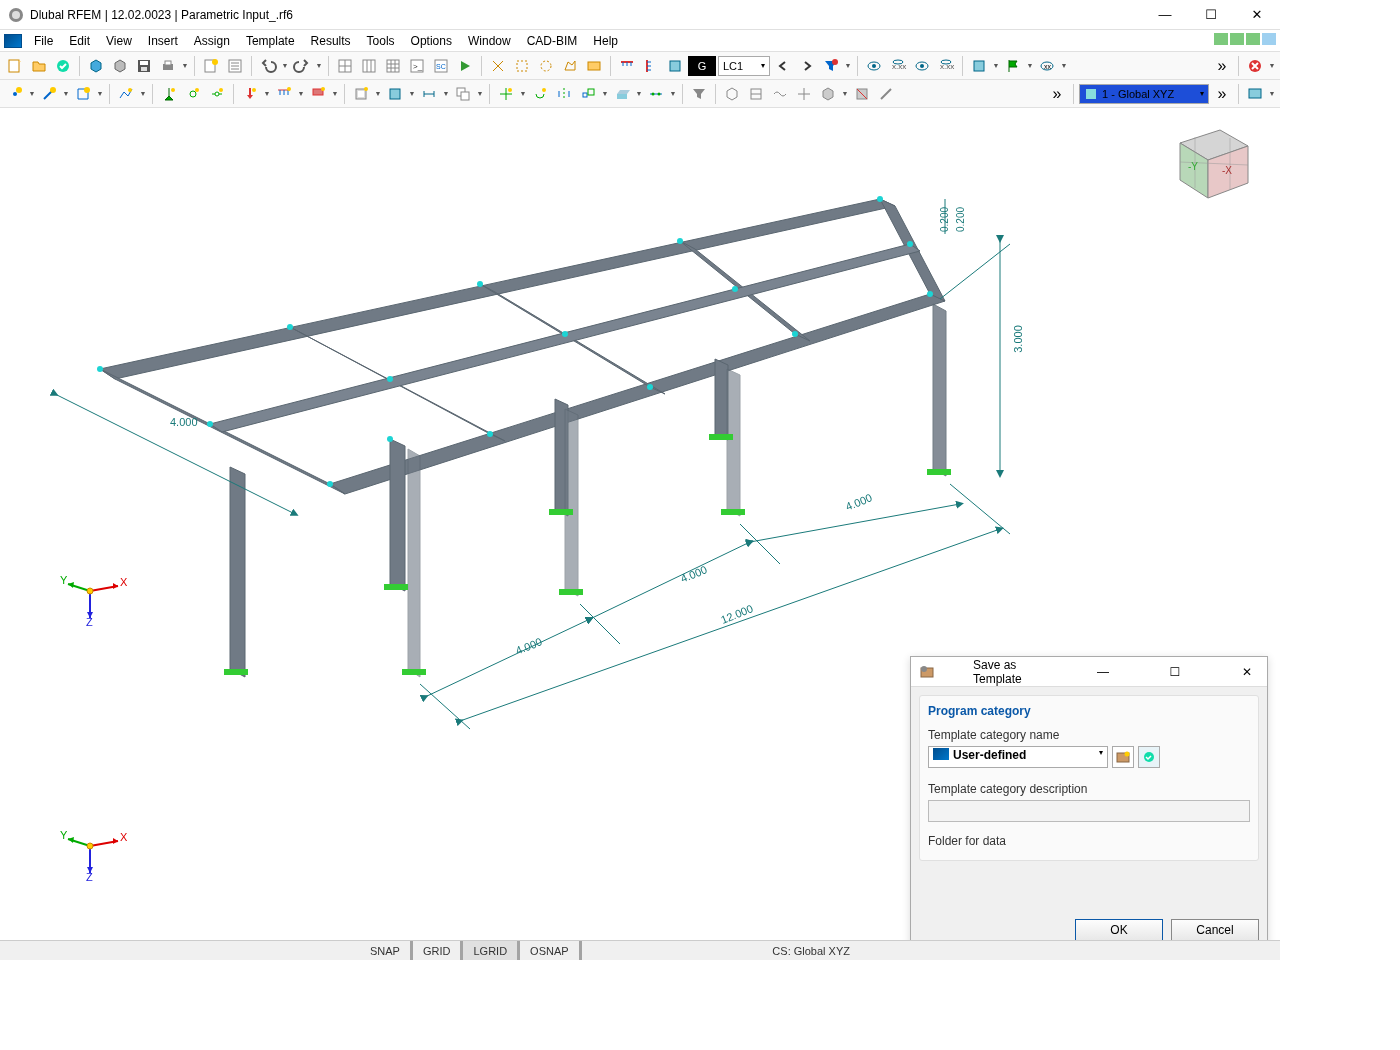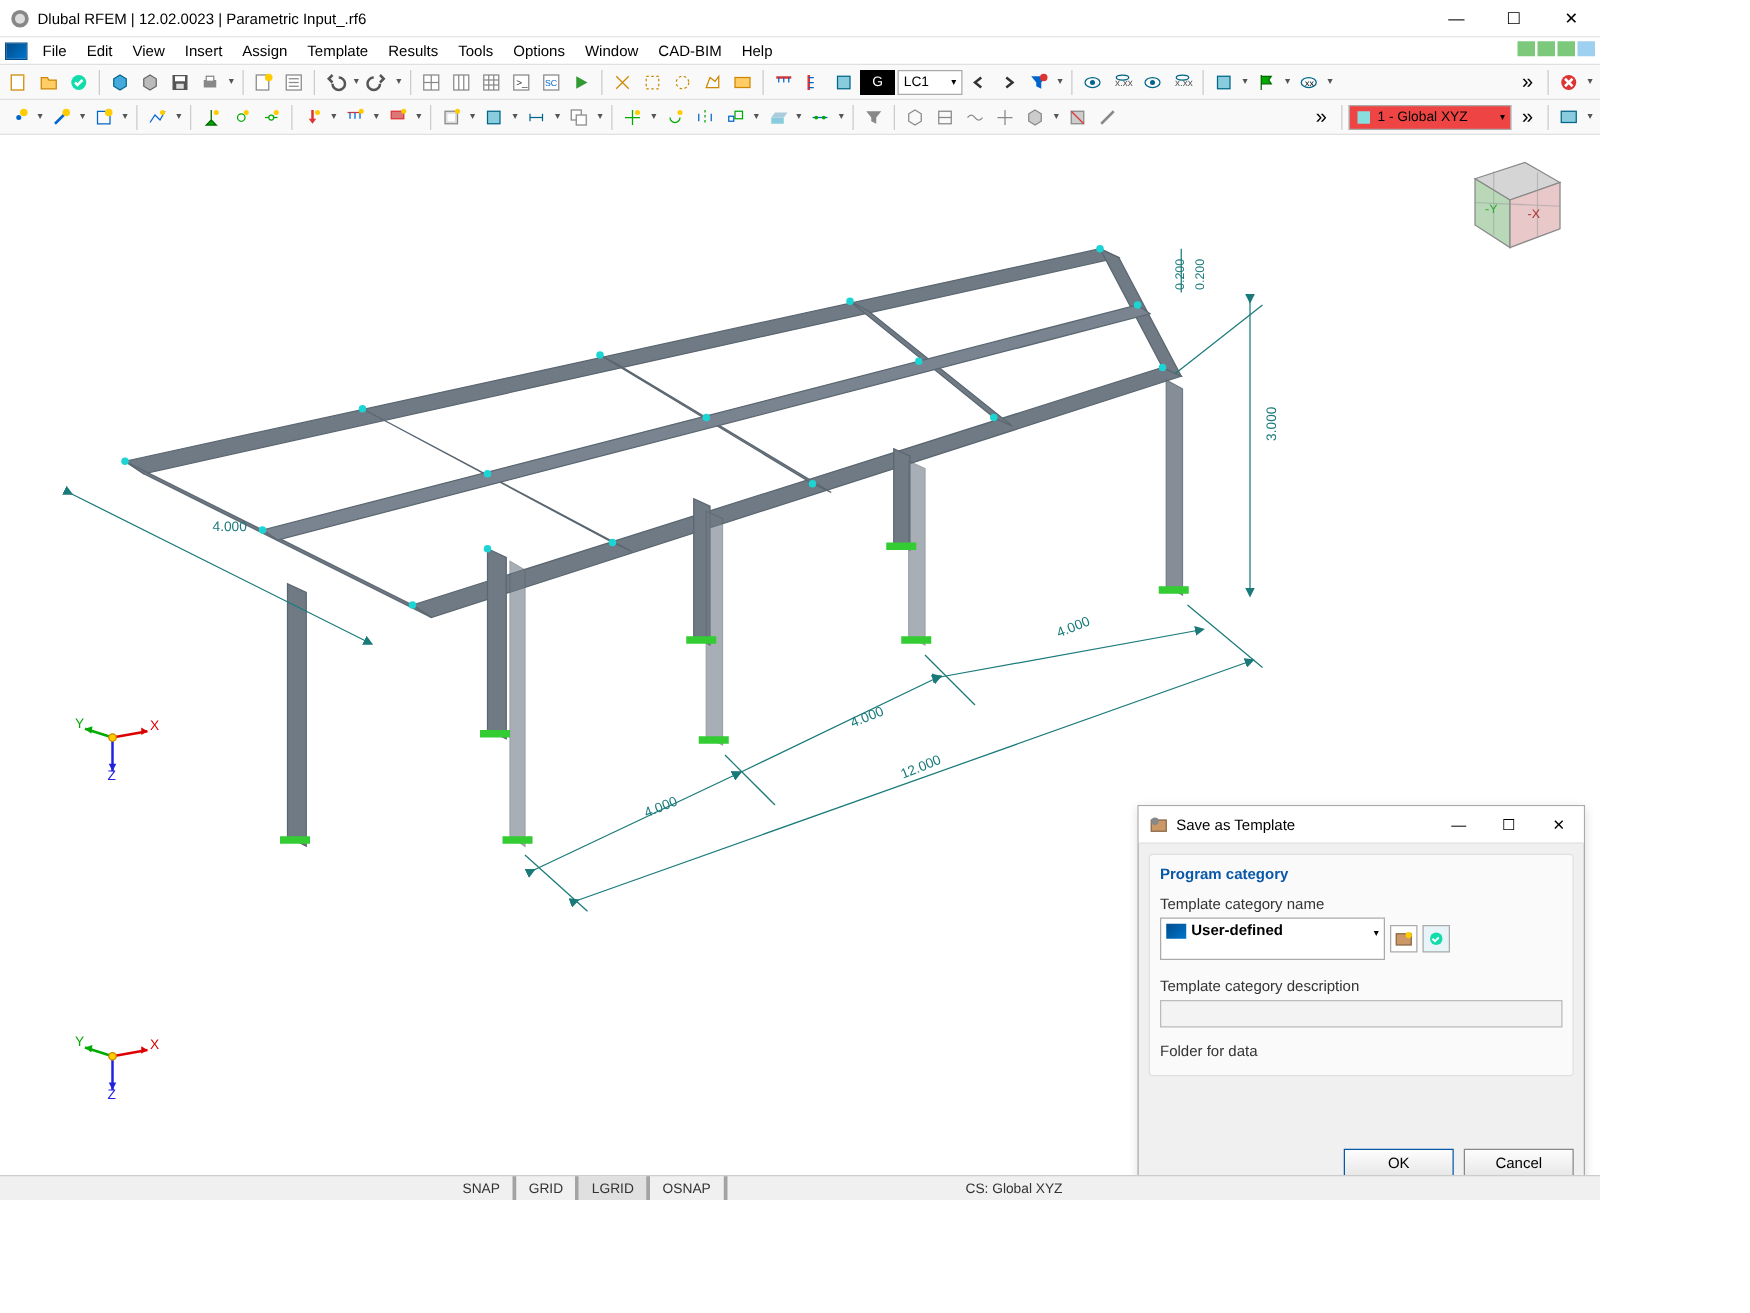"1 - Global XYZ" div.tcombo { background: #ef4444 -> #1d4ed8 }
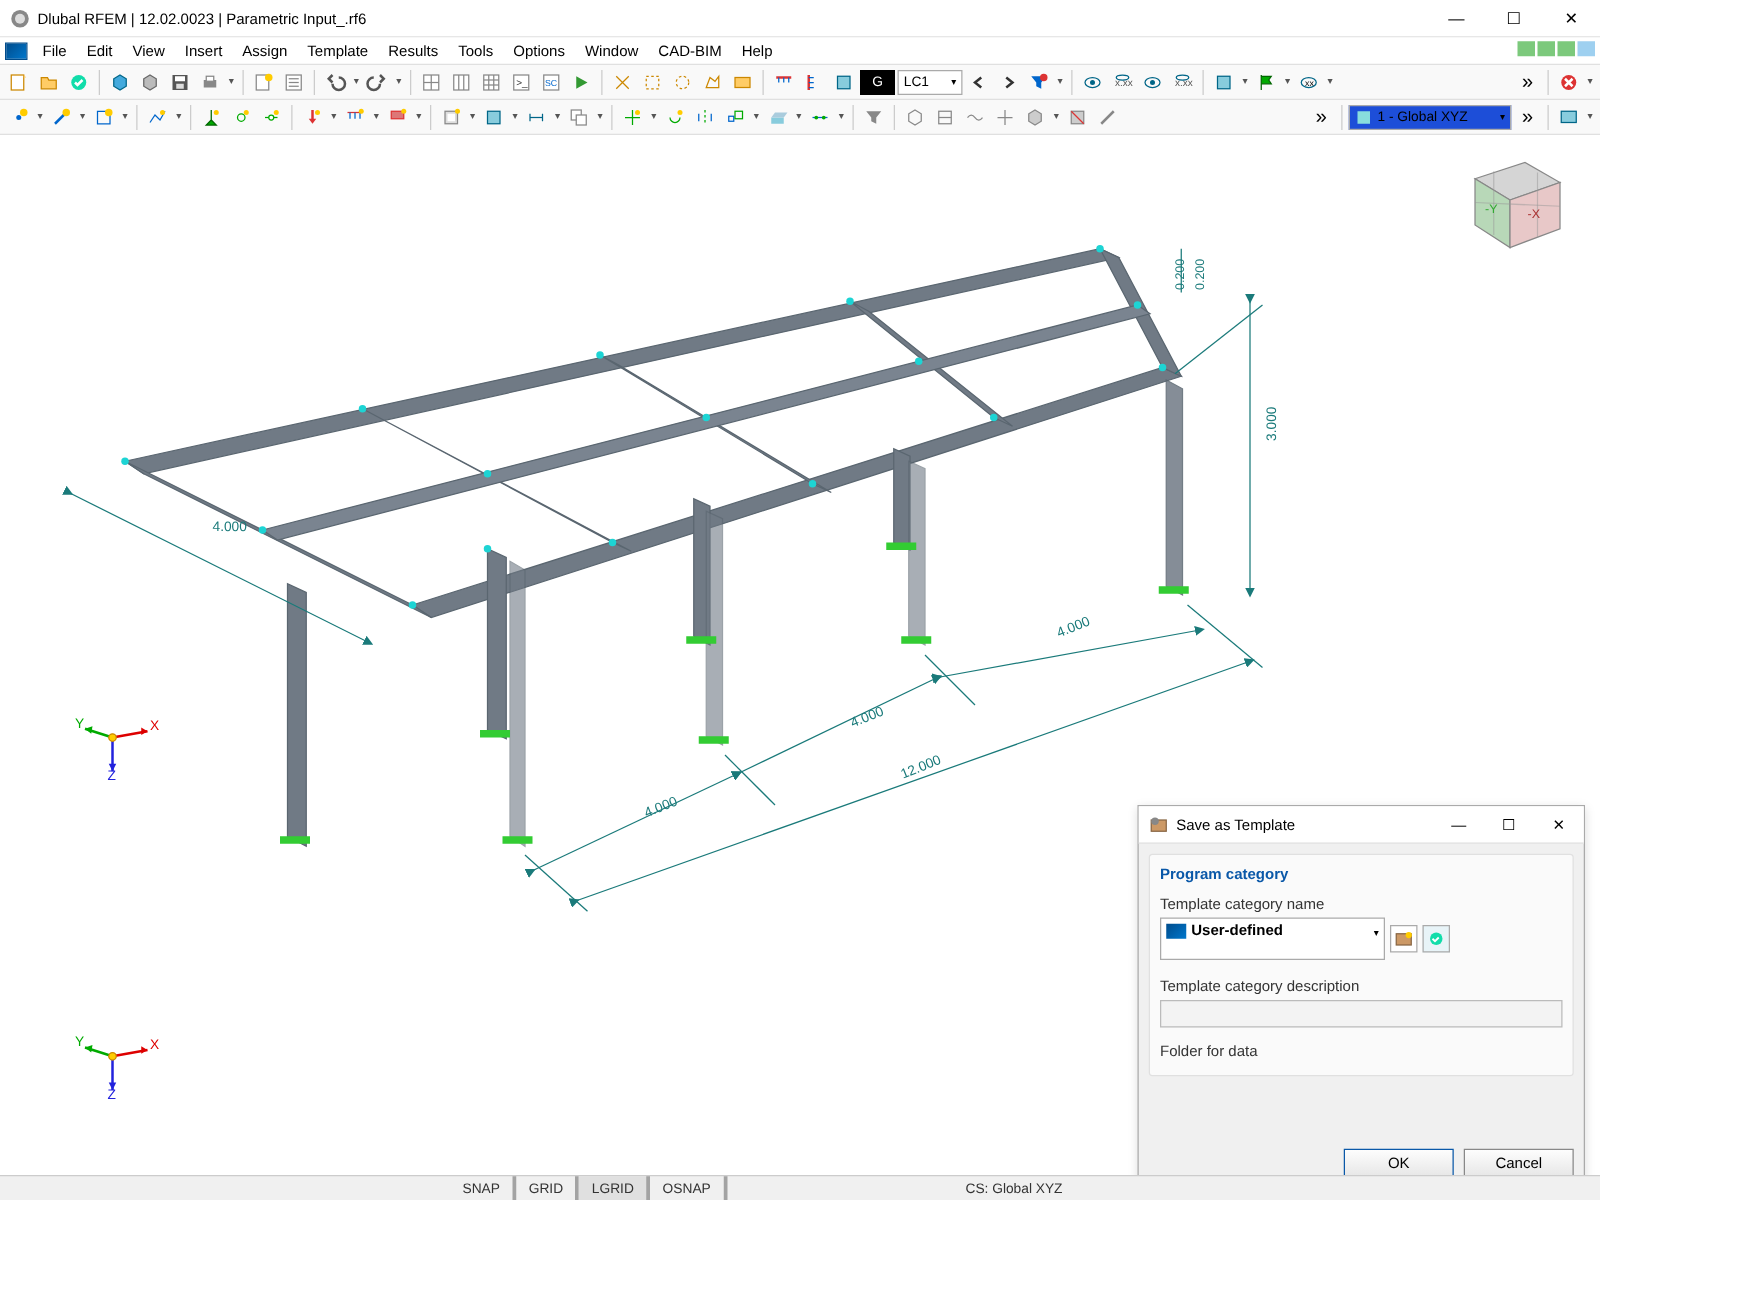"Save as Template" .dialog .dtitle { gap: none -> 32px }
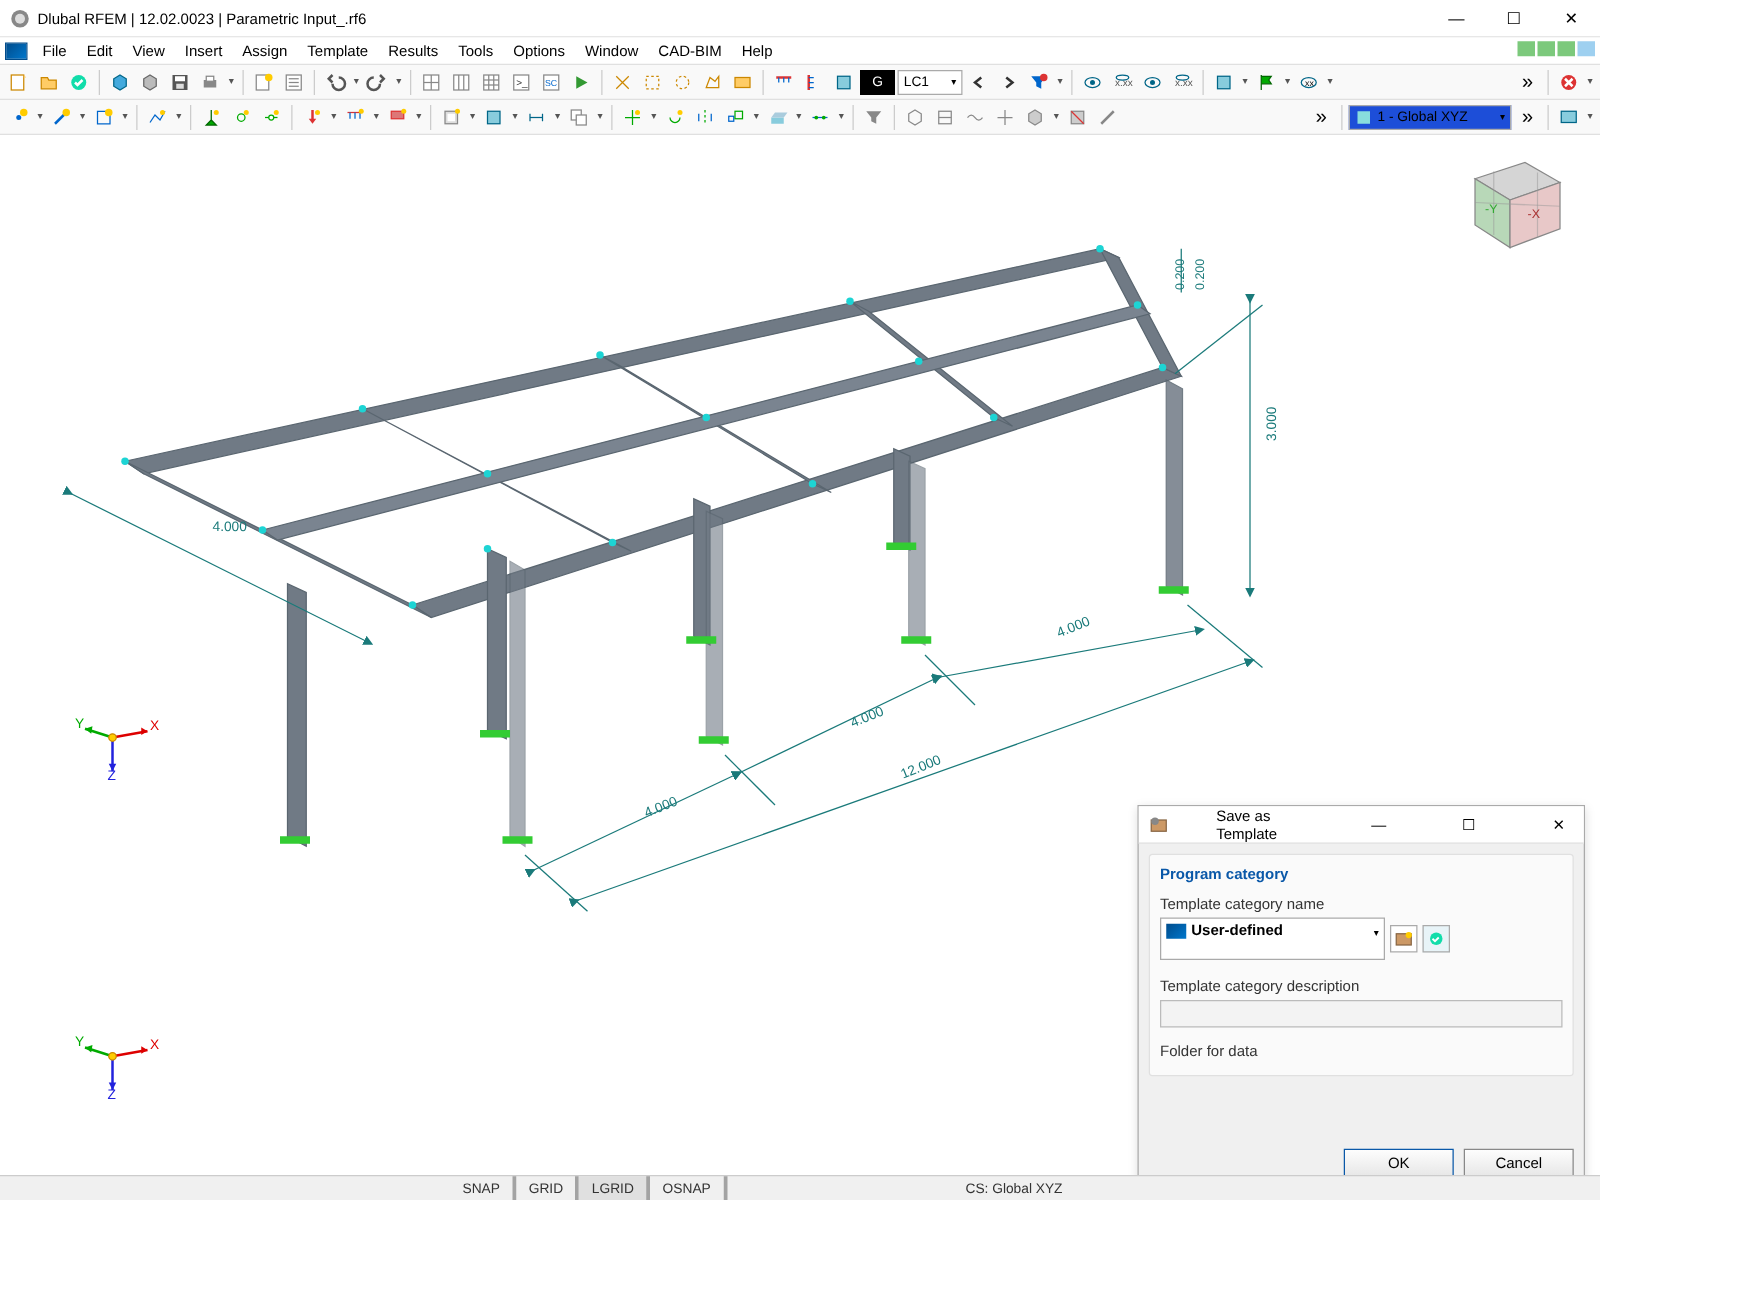"User-defined" .dialog .sel { align-items: flex-end -> flex-start; padding: 16px 4px -> 1px 4px }
